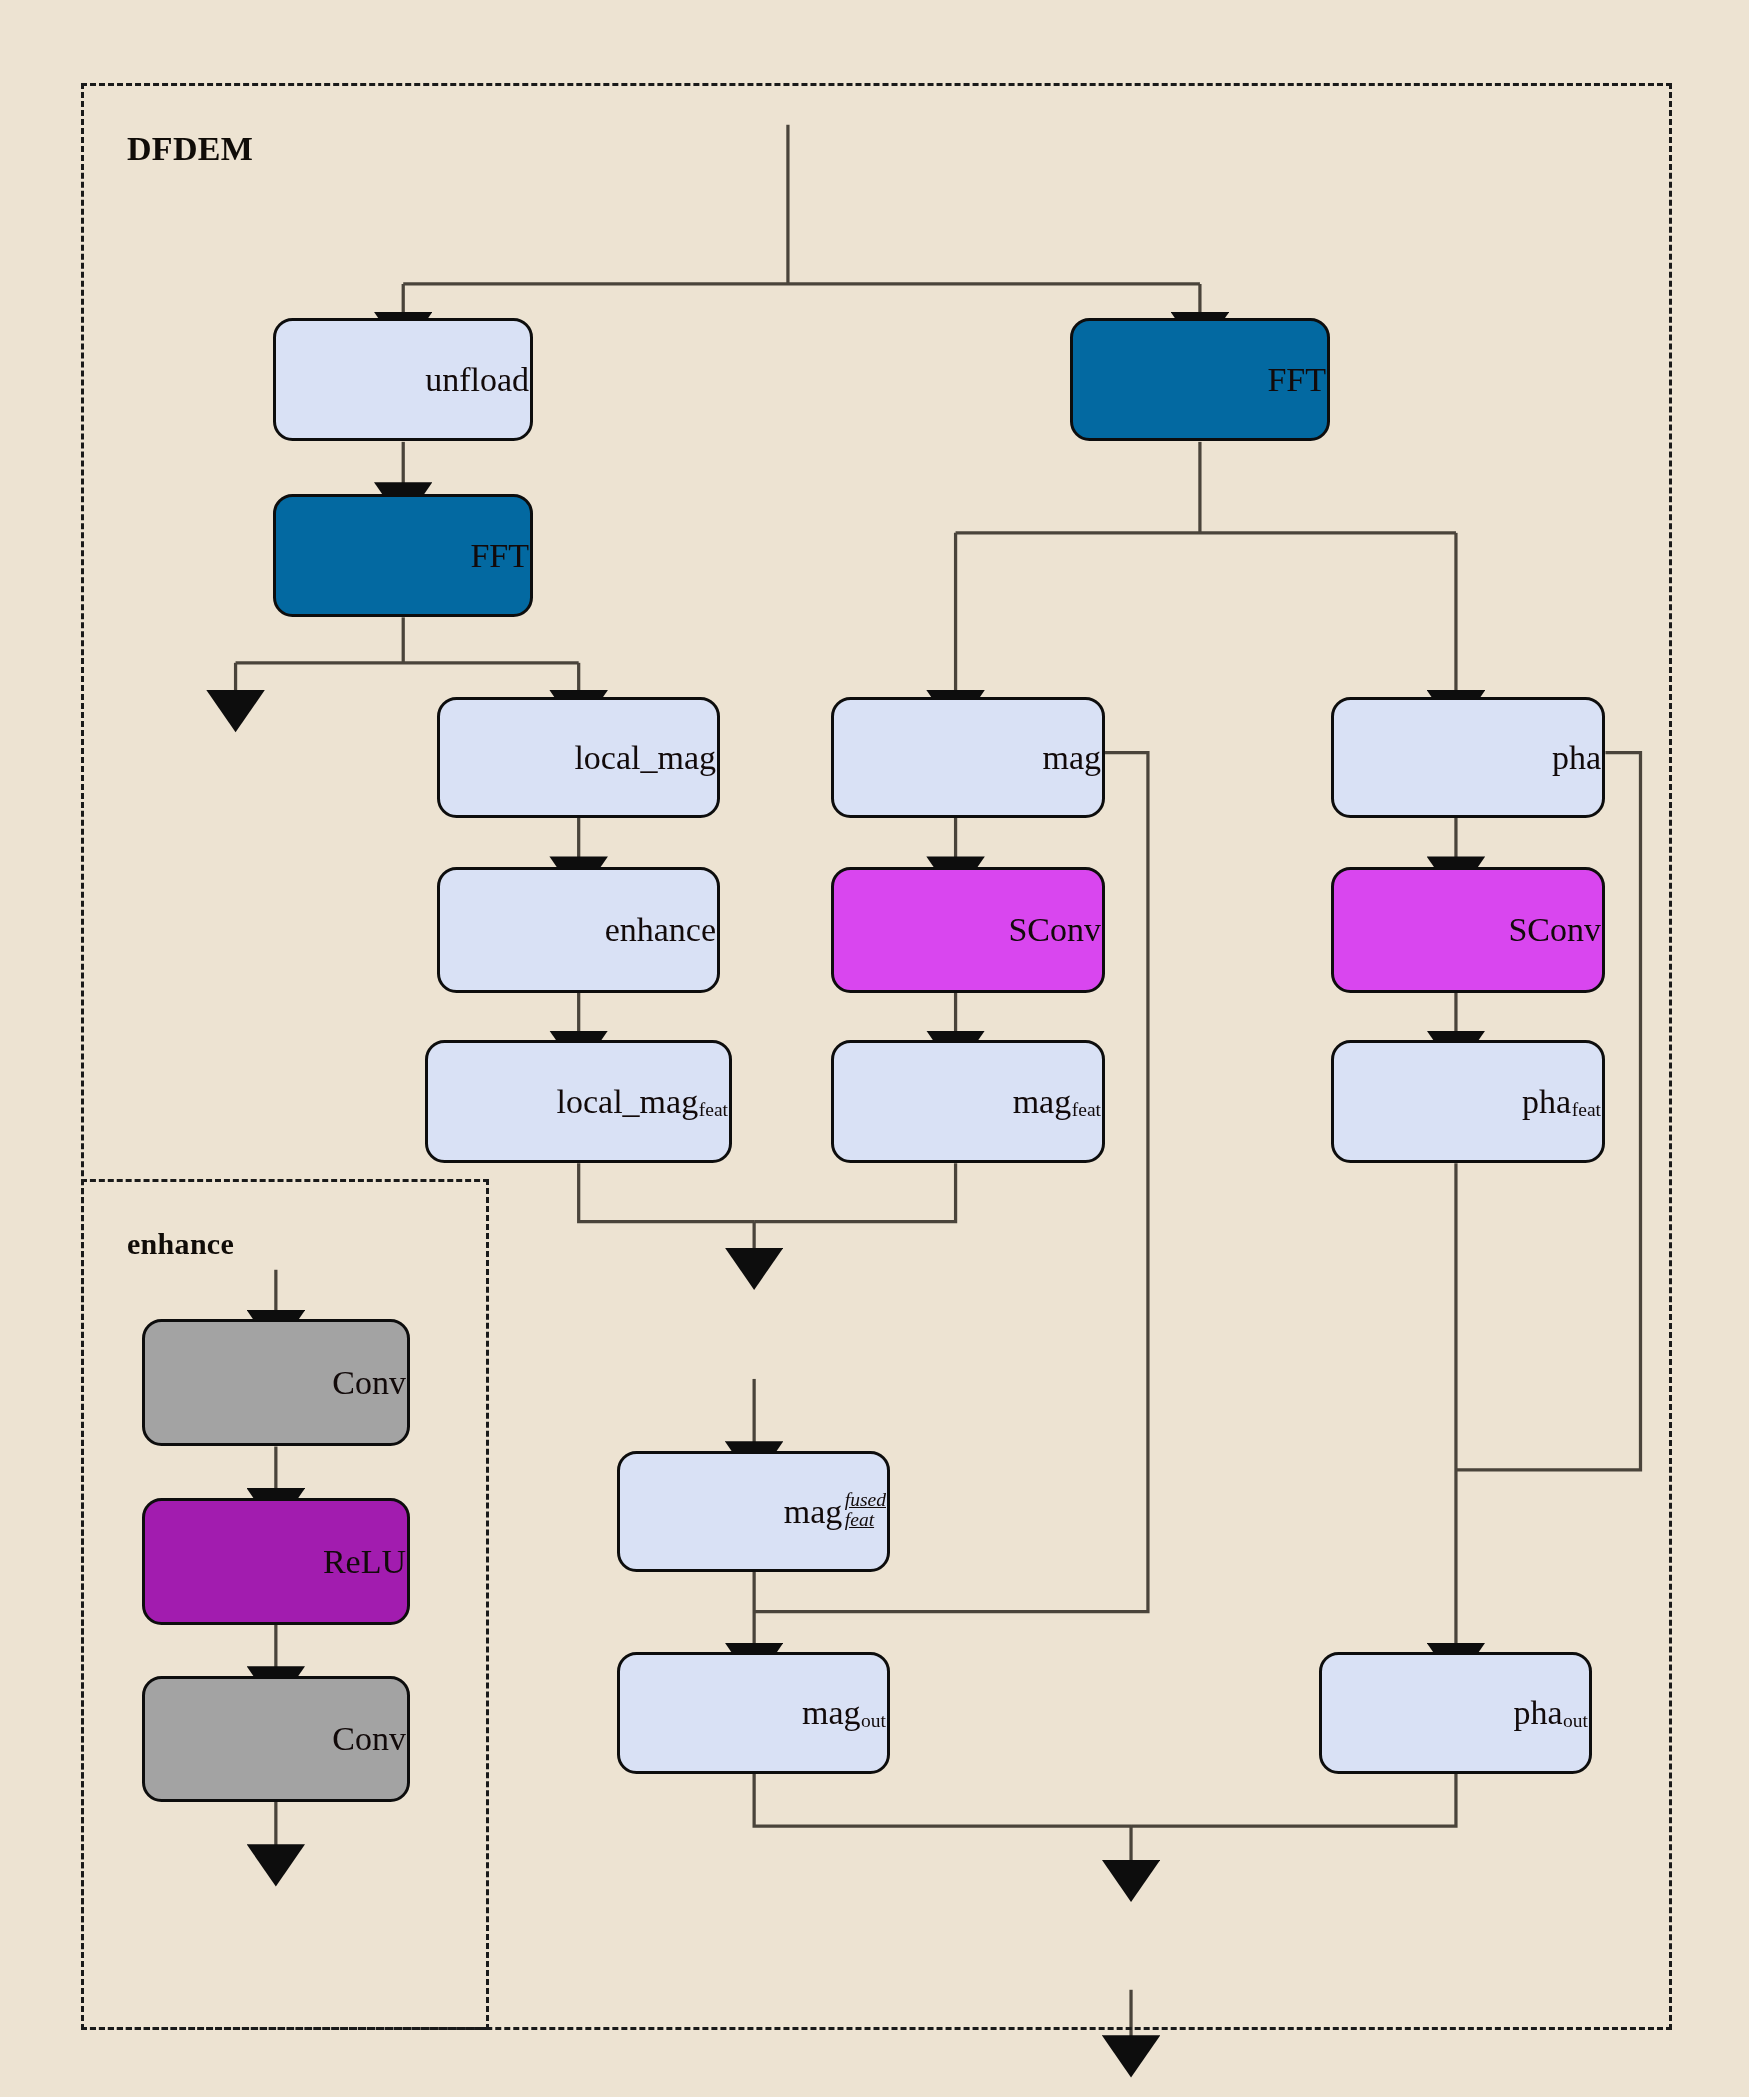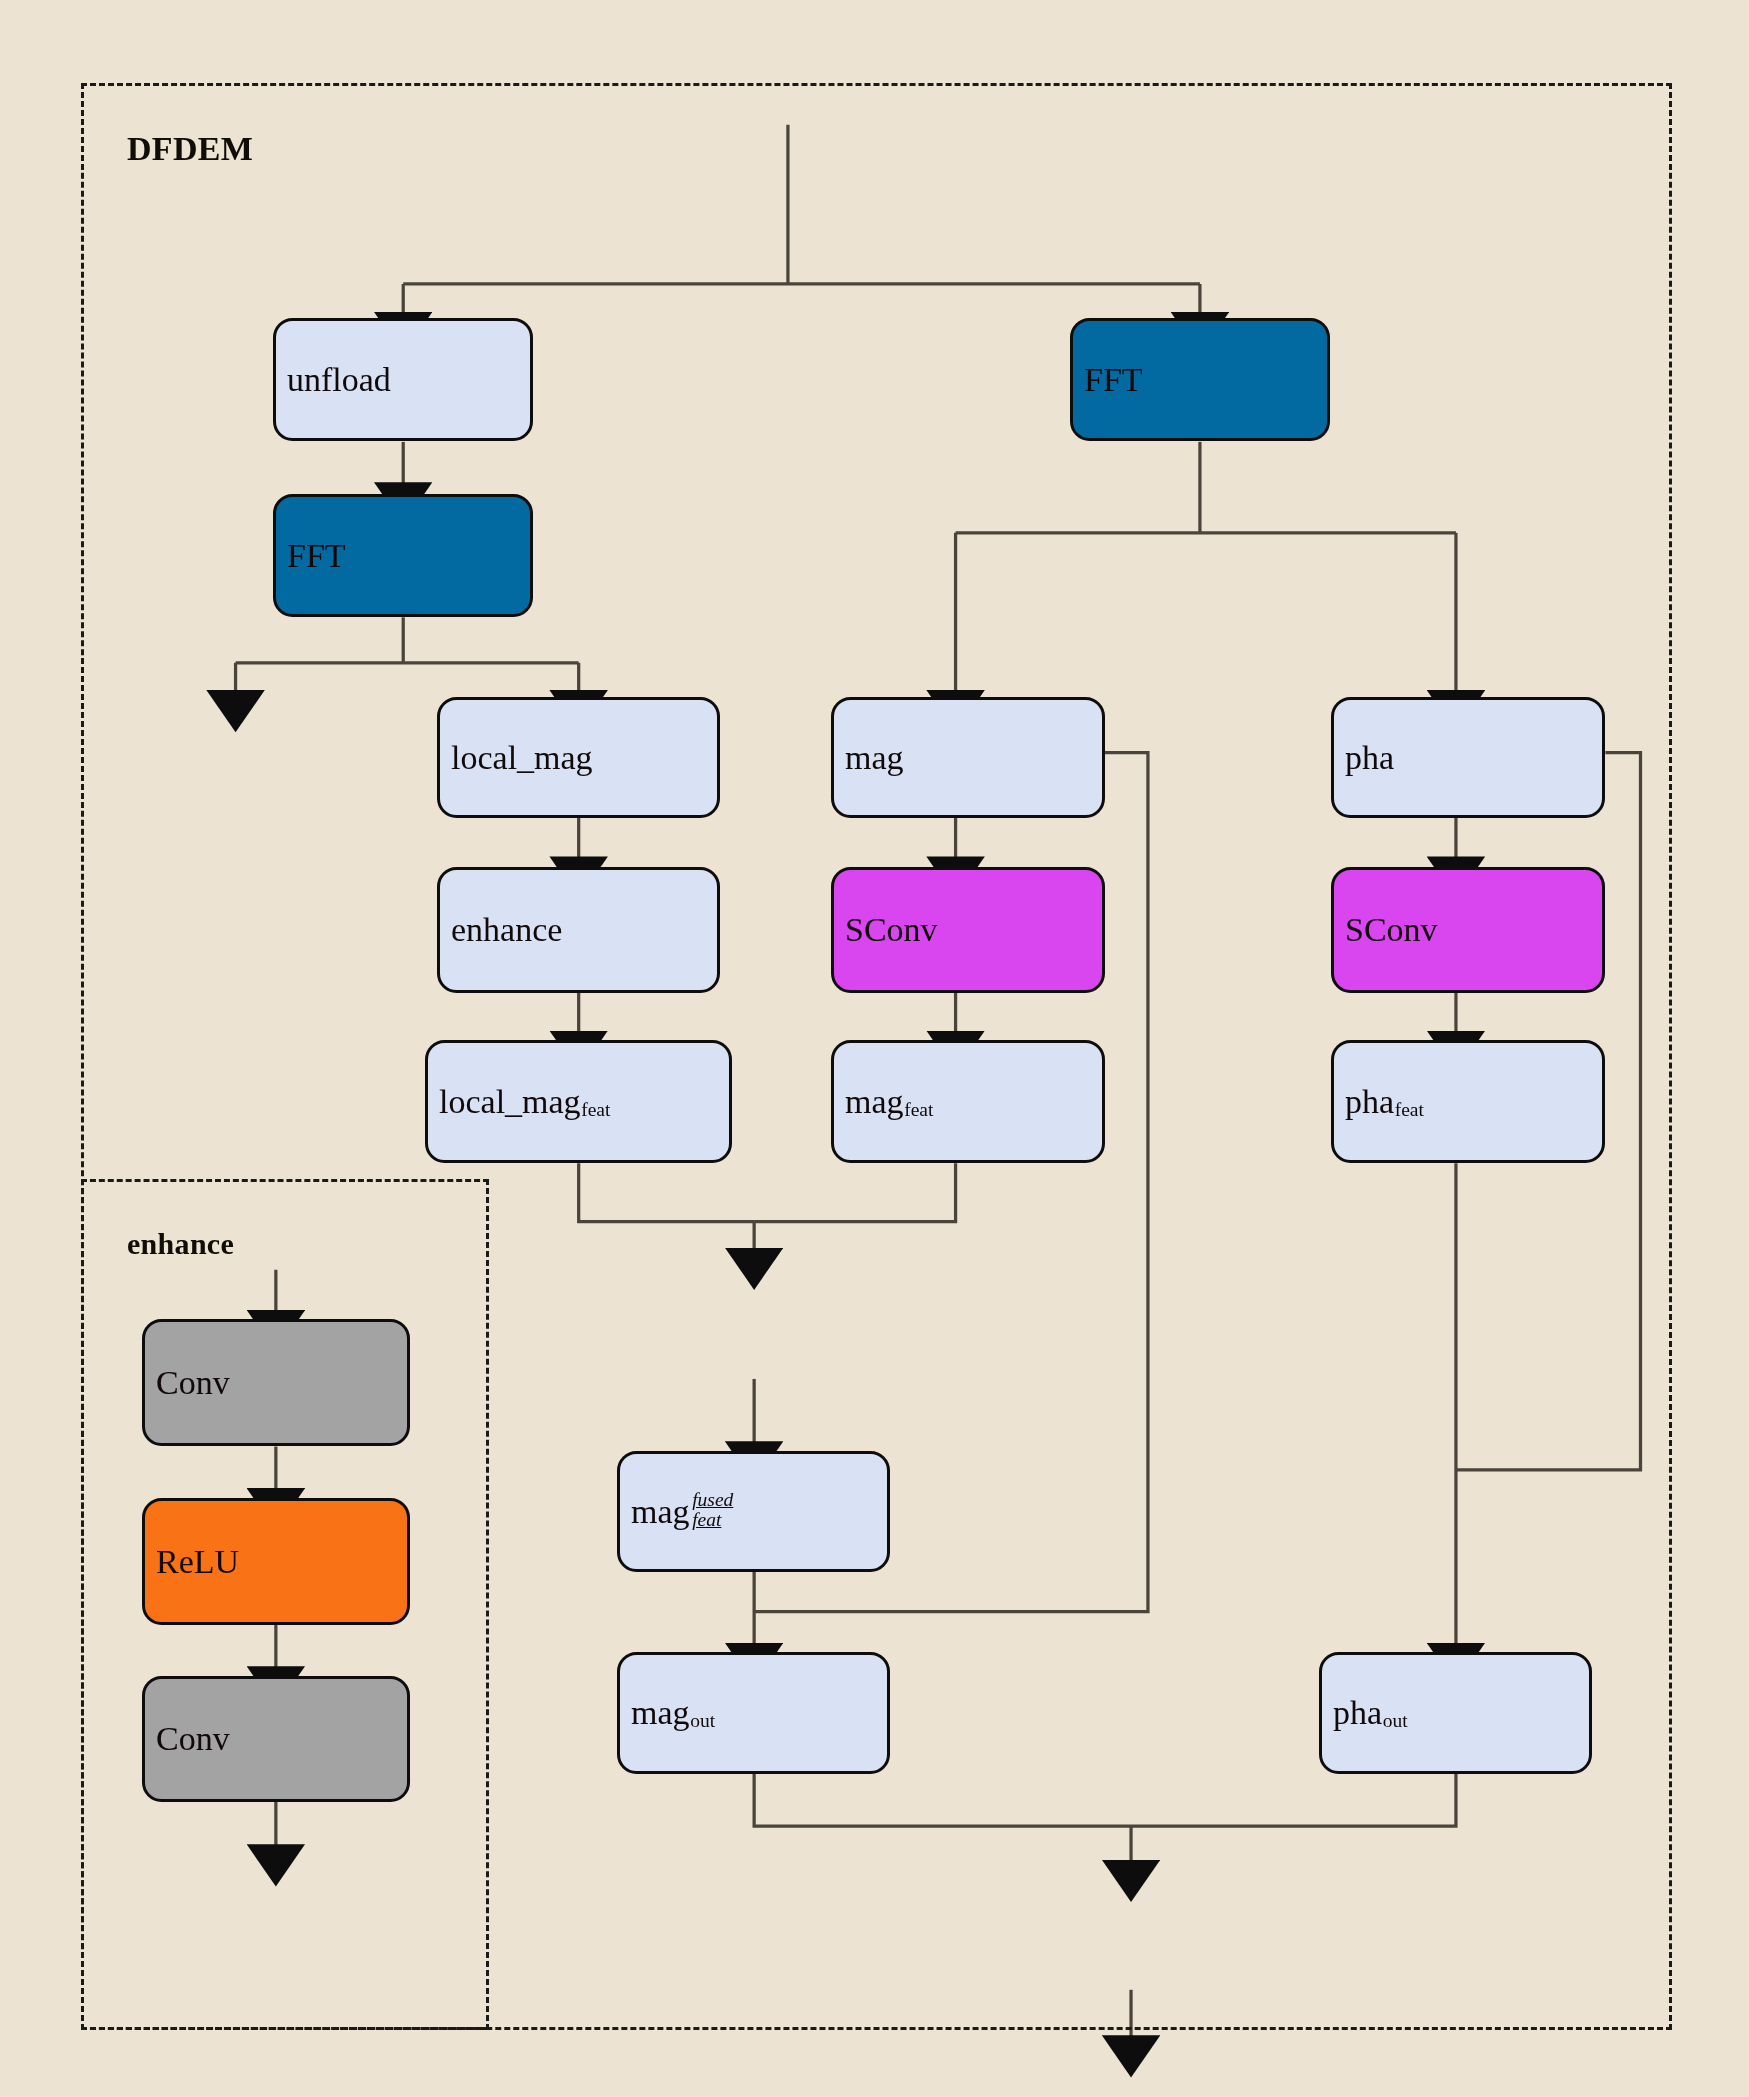"unfload" .node { justify-content: flex-start -> flex-end; padding: 0 11px -> 0 1px }
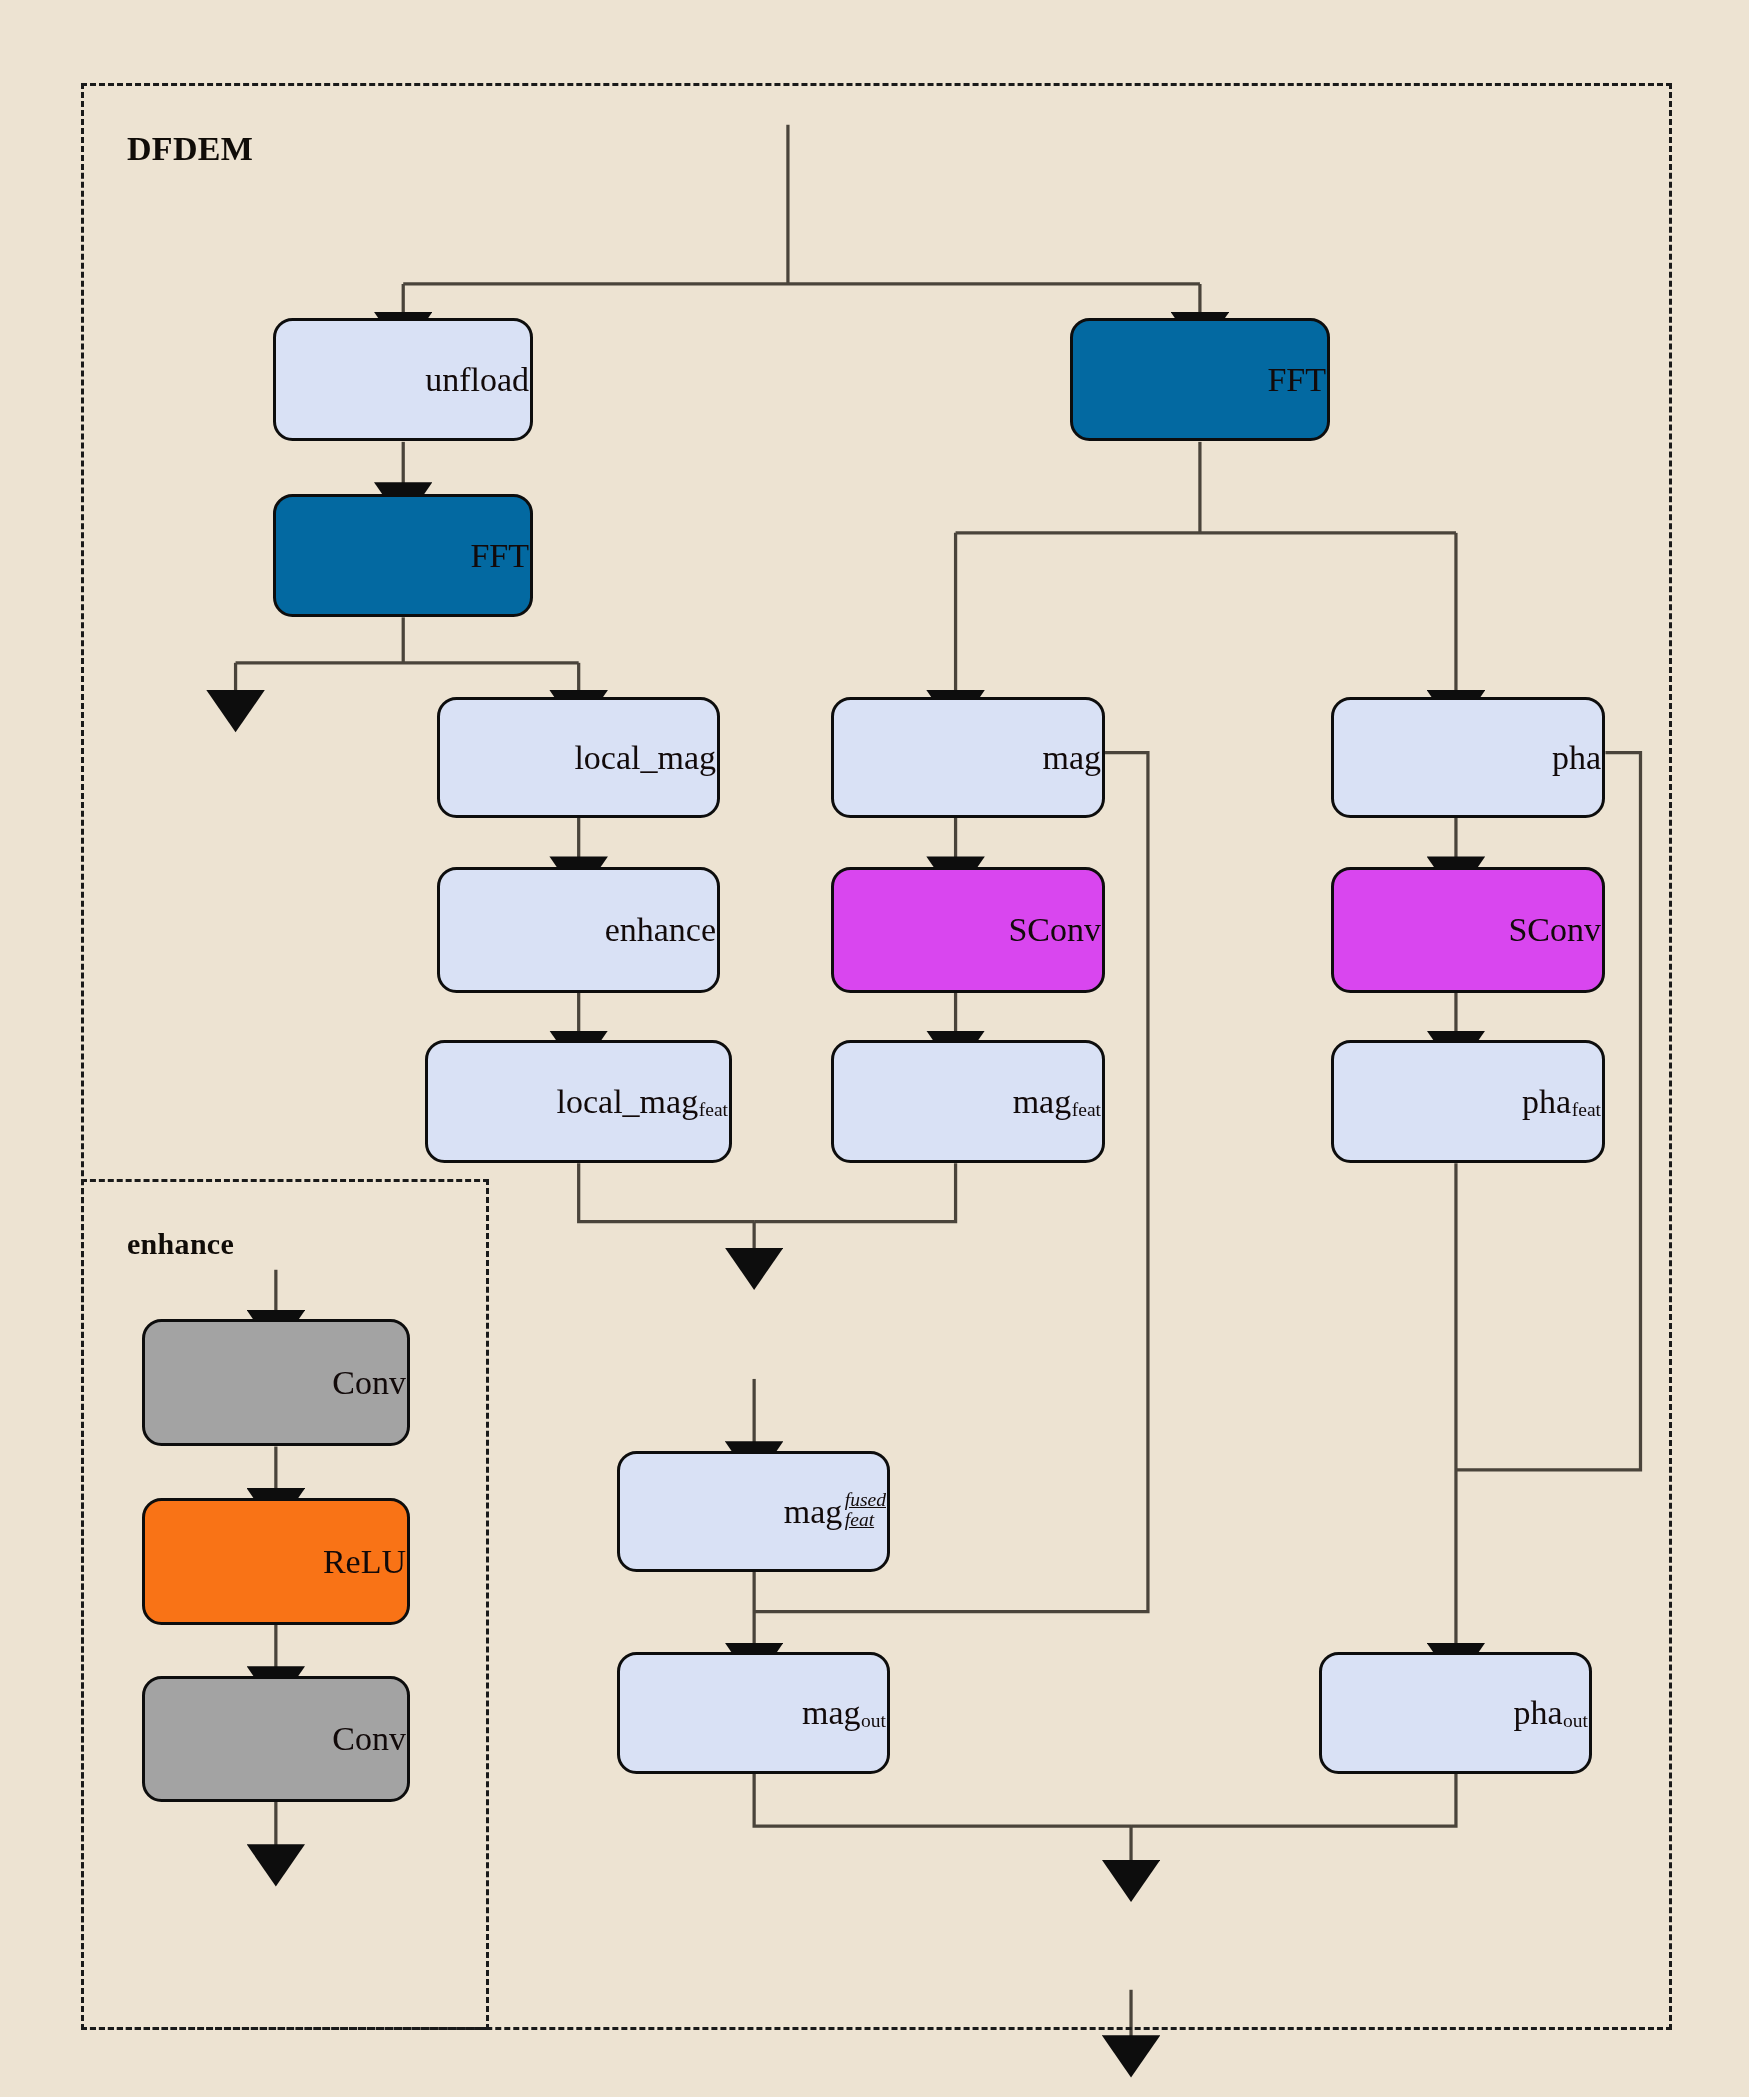"ReLU" .n-orange { background: #f97316 -> #a21caf }
